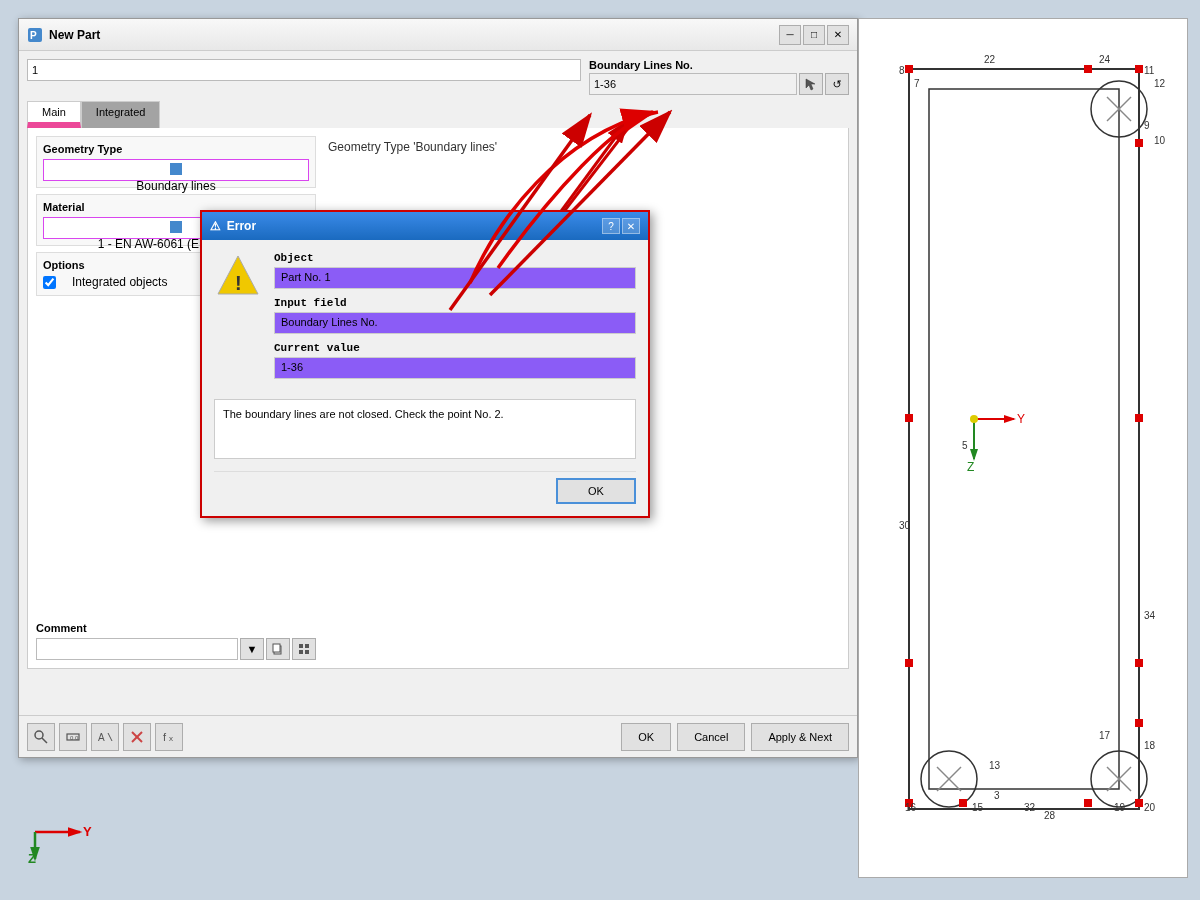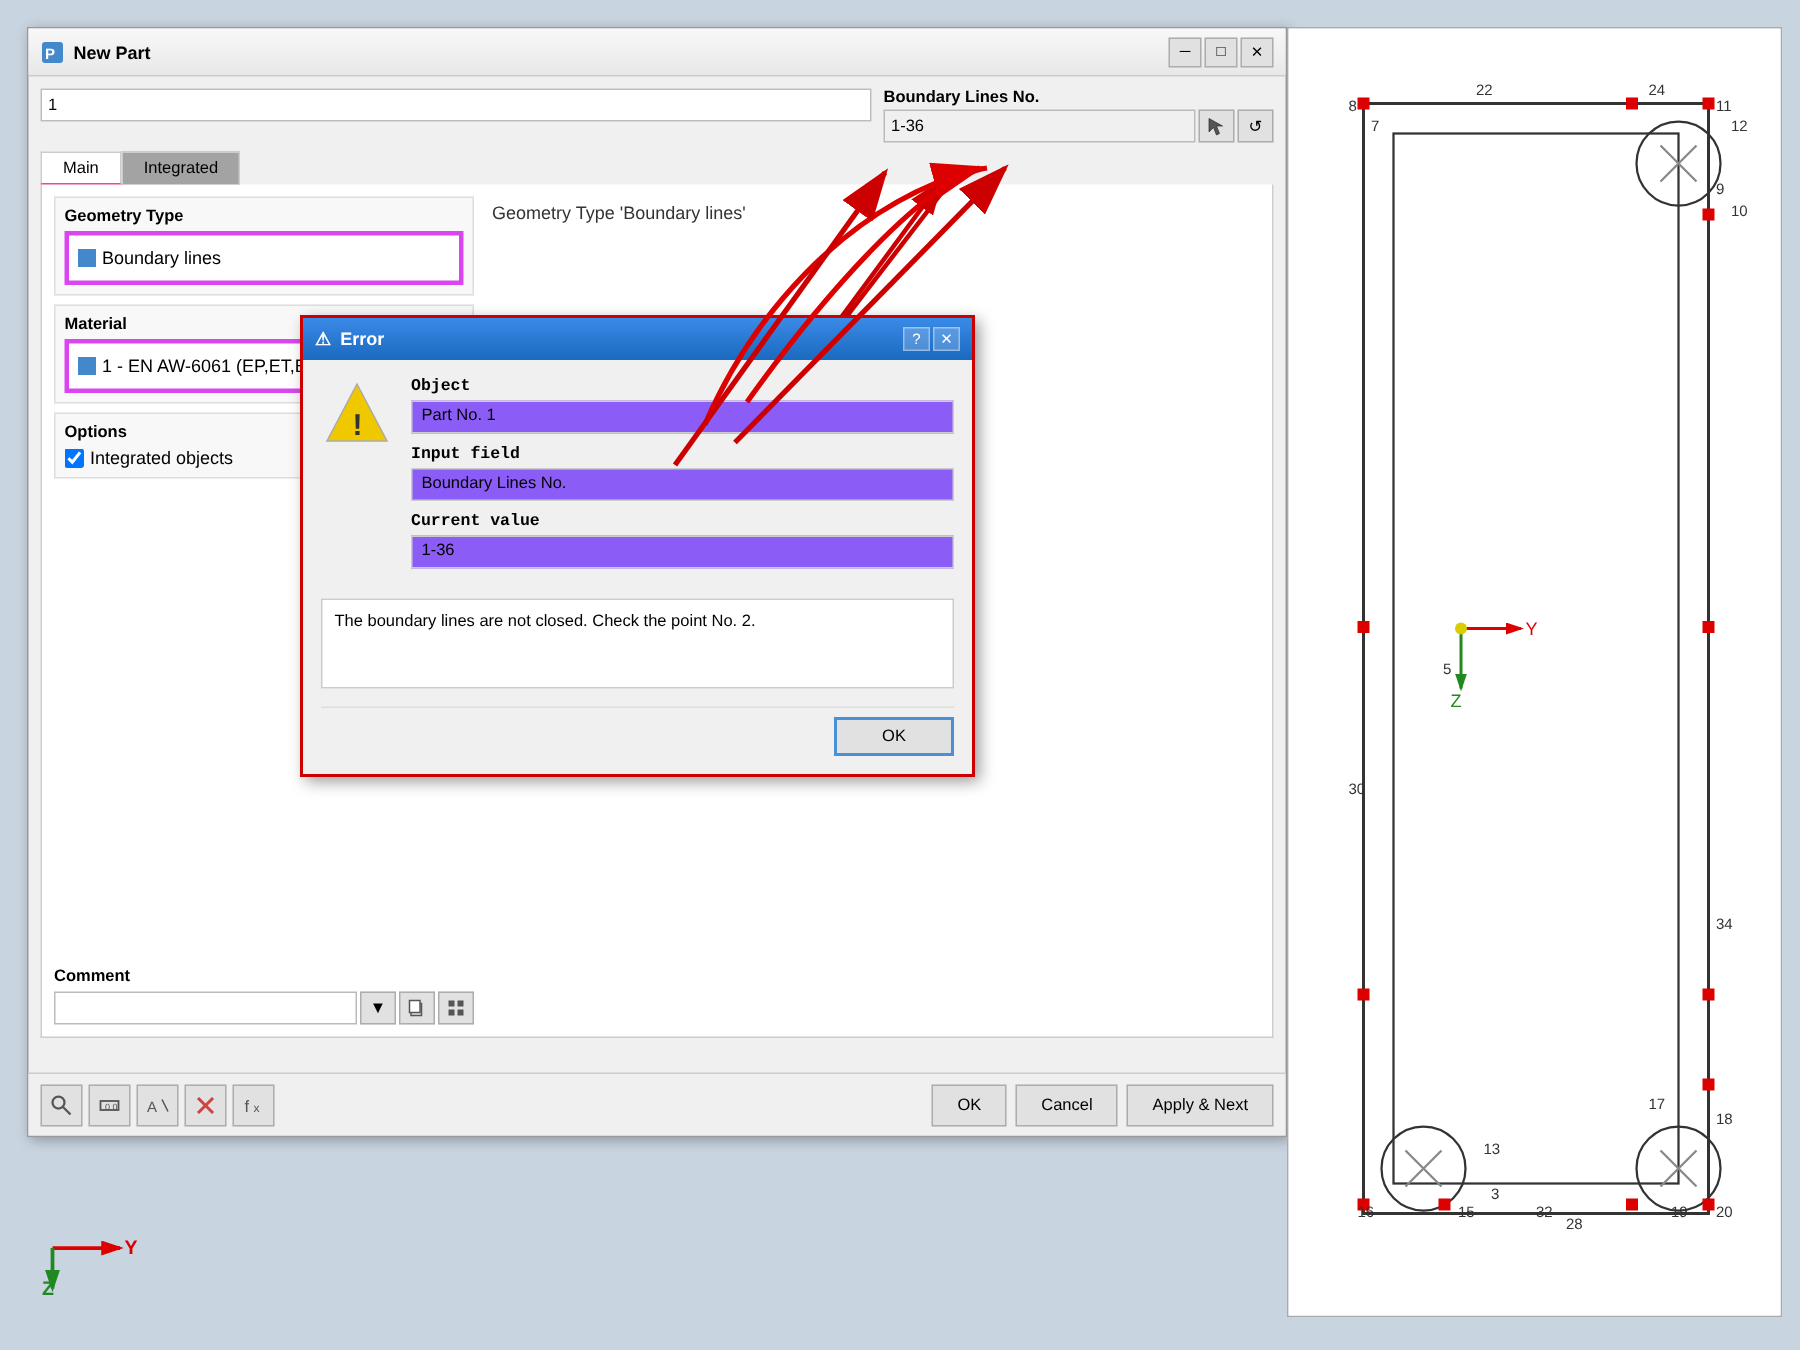"Main" .tab.active { border-bottom: 1px solid #ec4899 -> 6px solid #ec4899 }
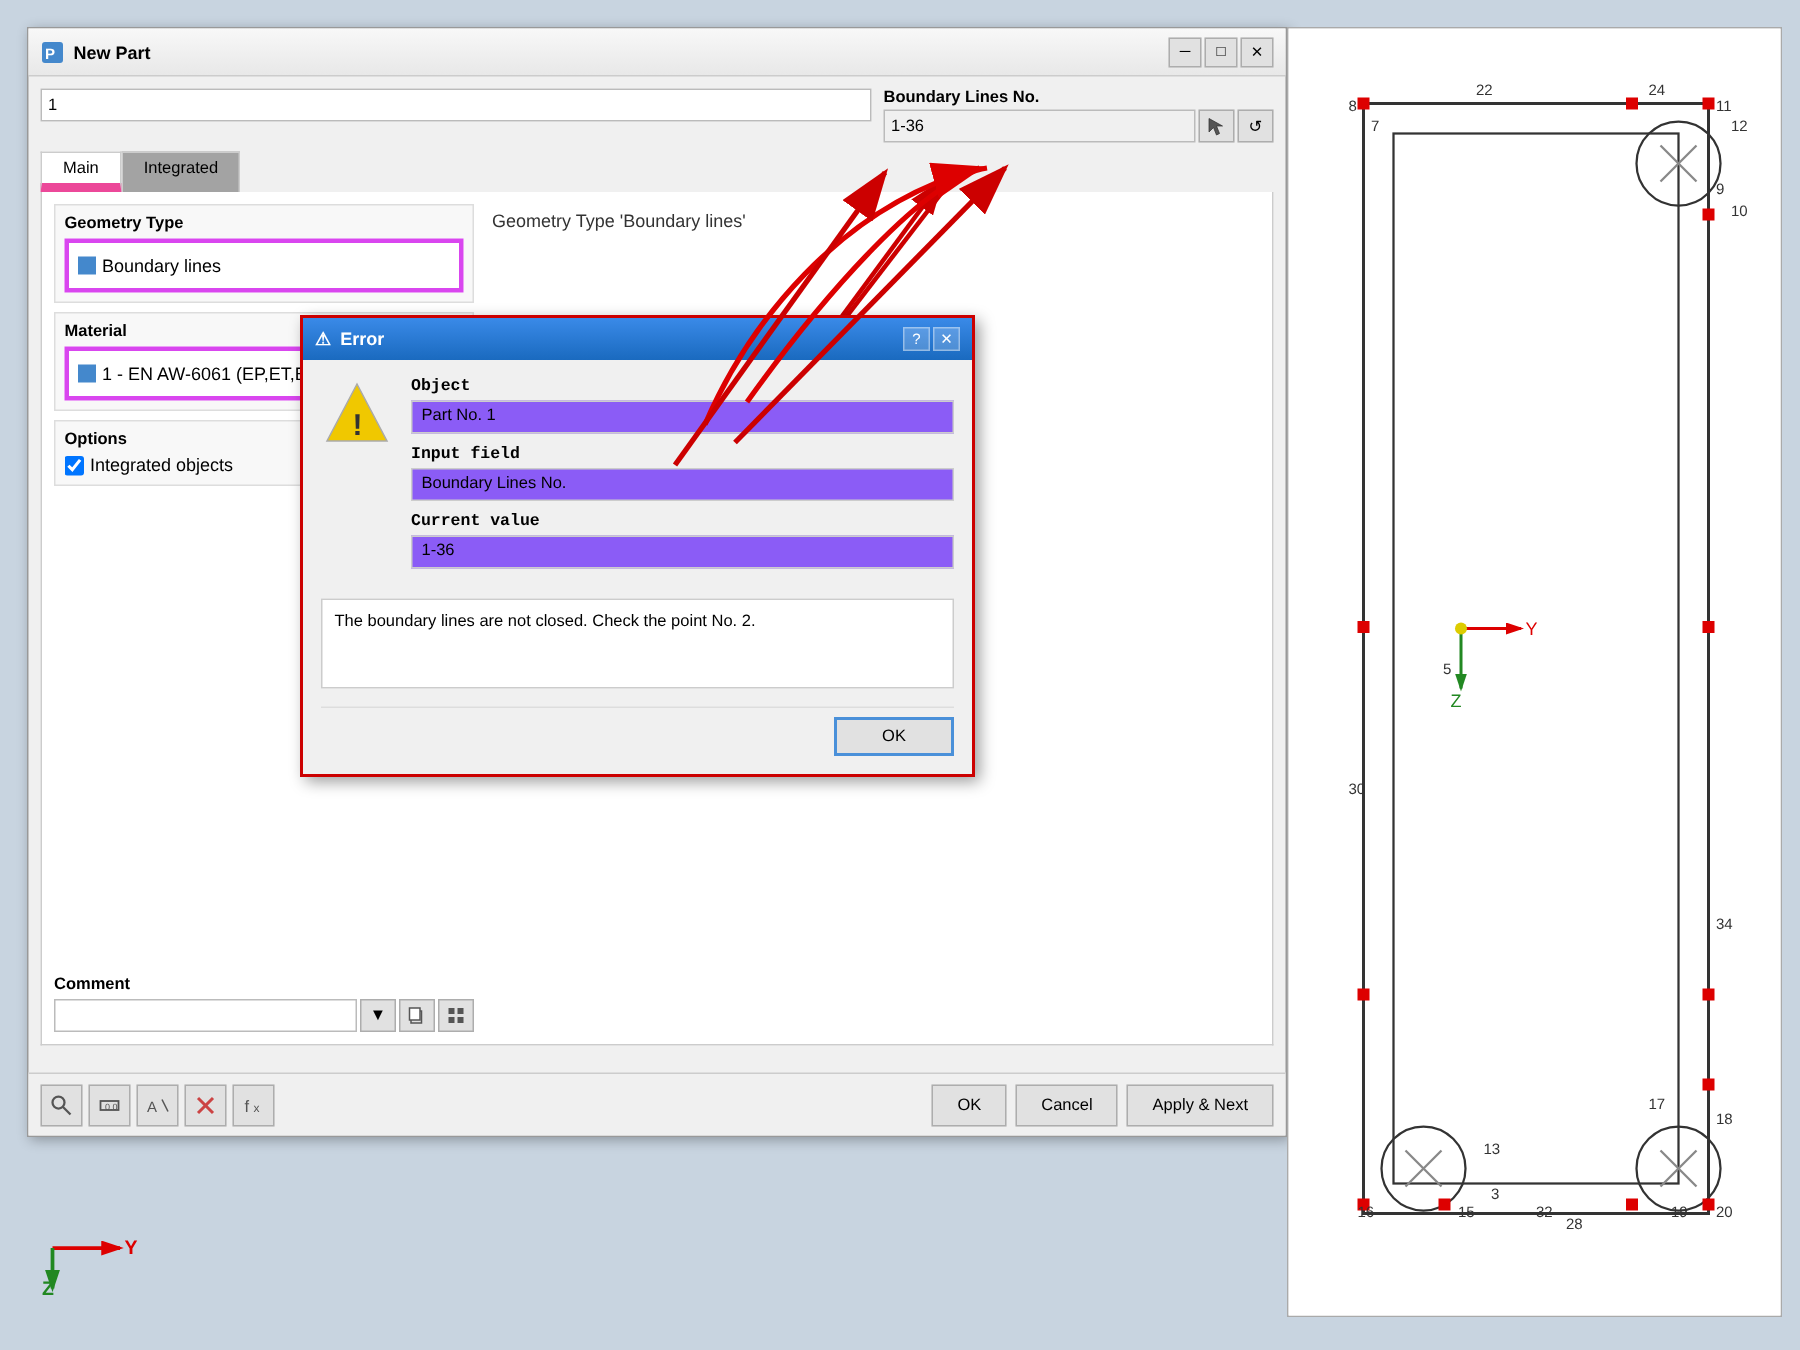"Boundary lines" .geometry-type-value { border: 3px solid #d946ef -> 1px solid #d946ef; flex-direction: none -> column; height: 36px -> 22px }
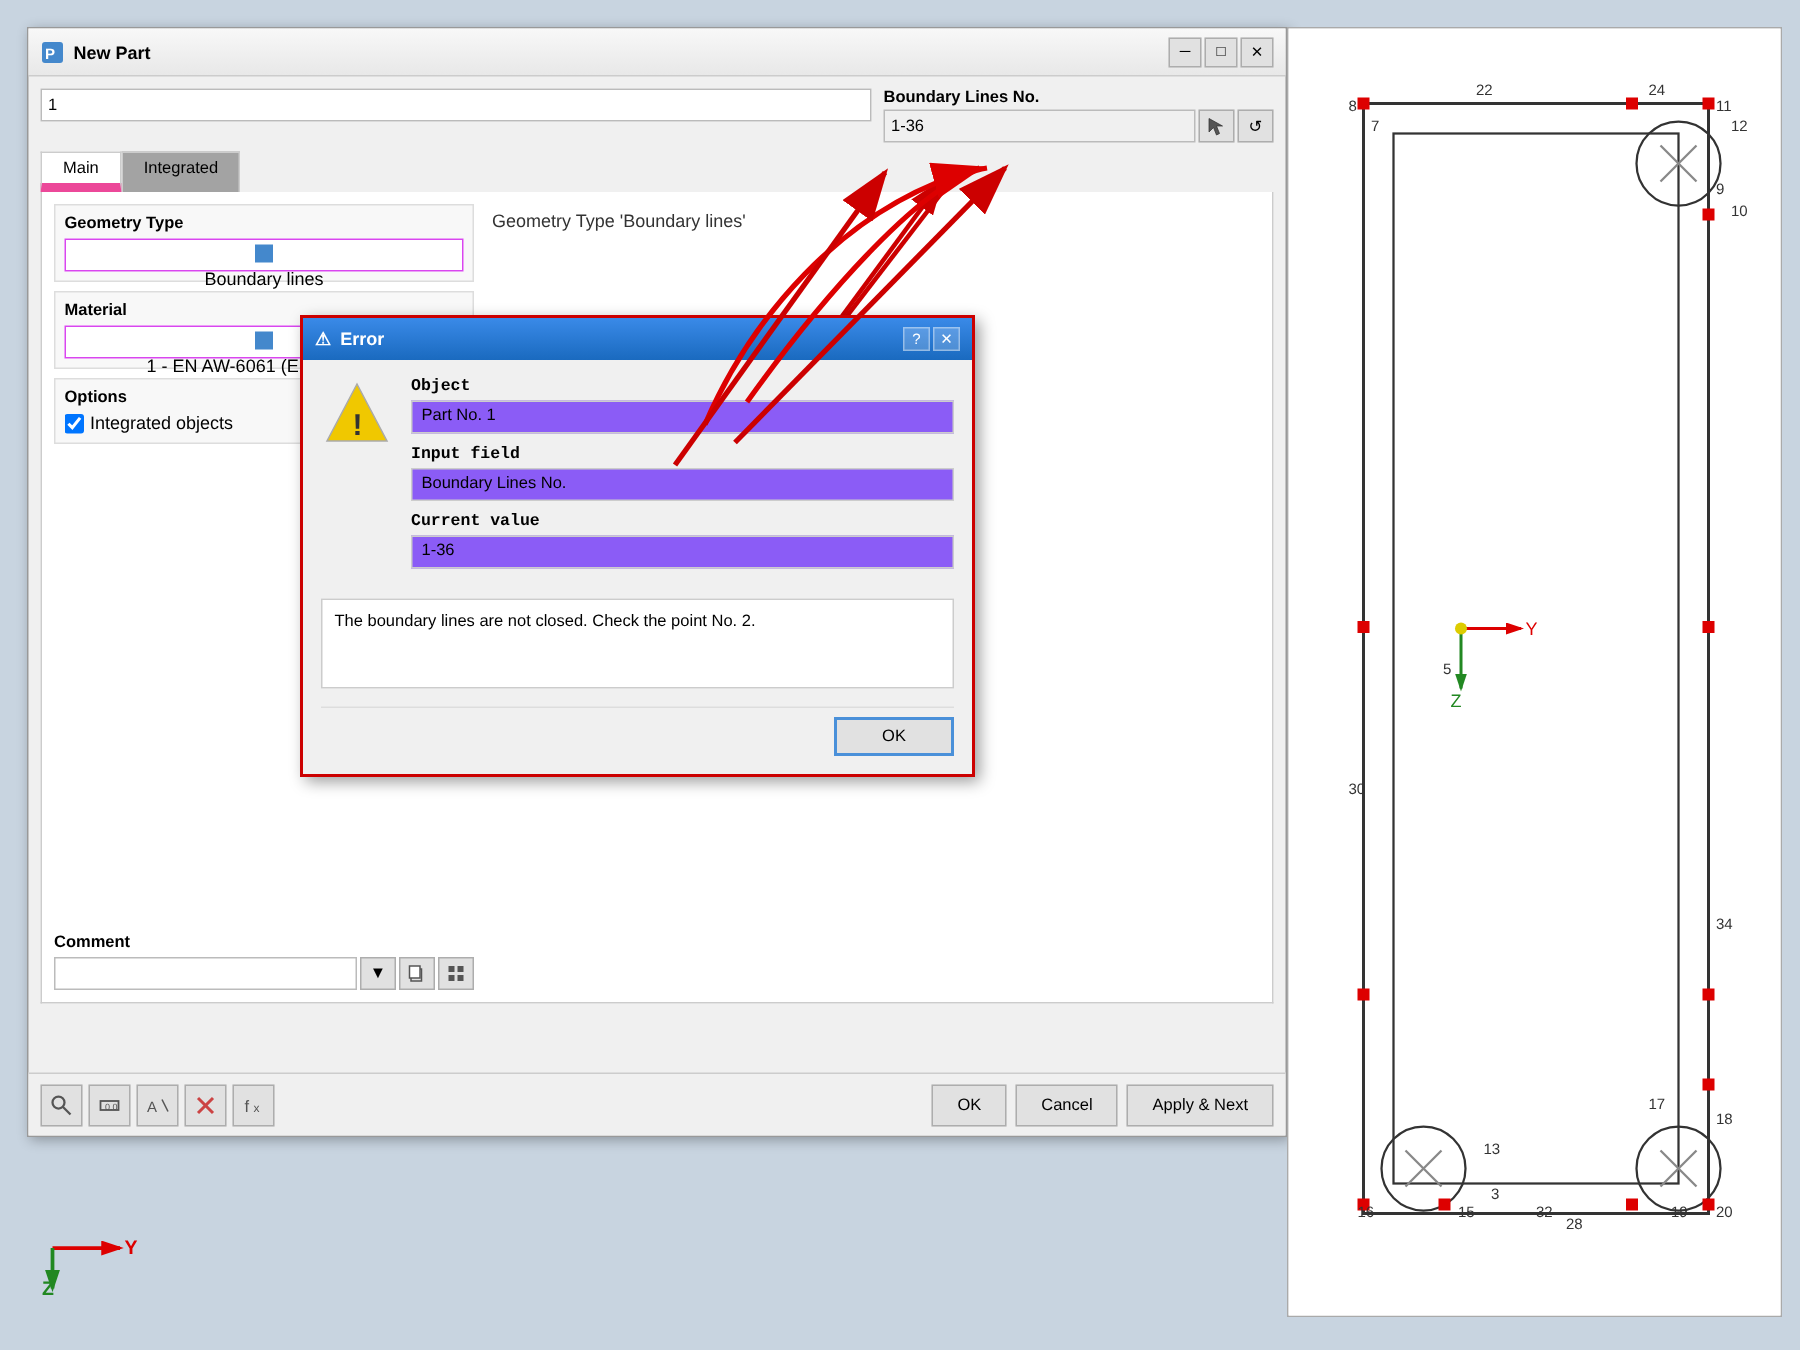"Integrated objects" .checkbox-row { gap: 4px -> 16px }
